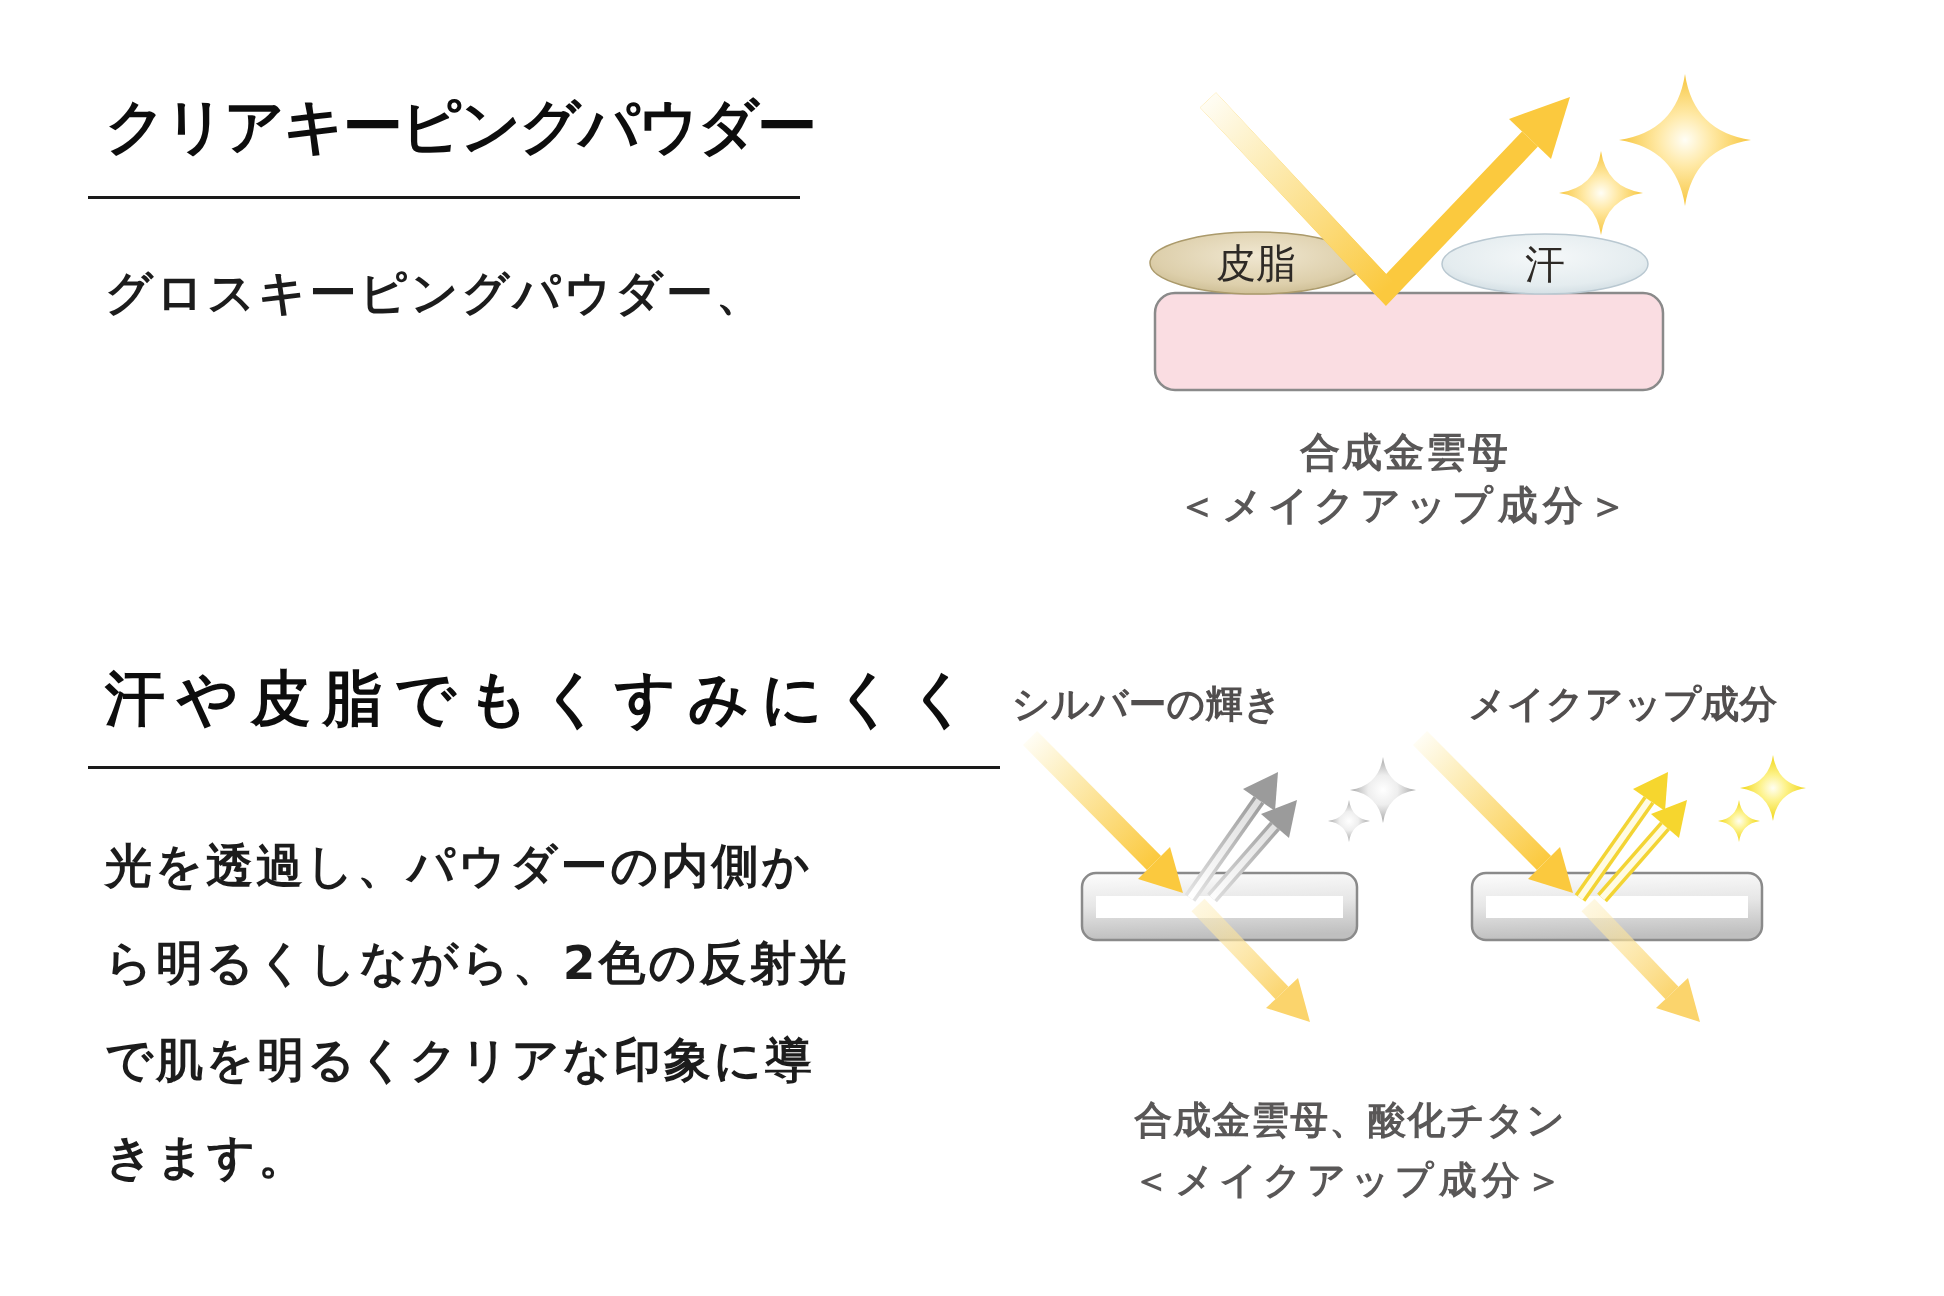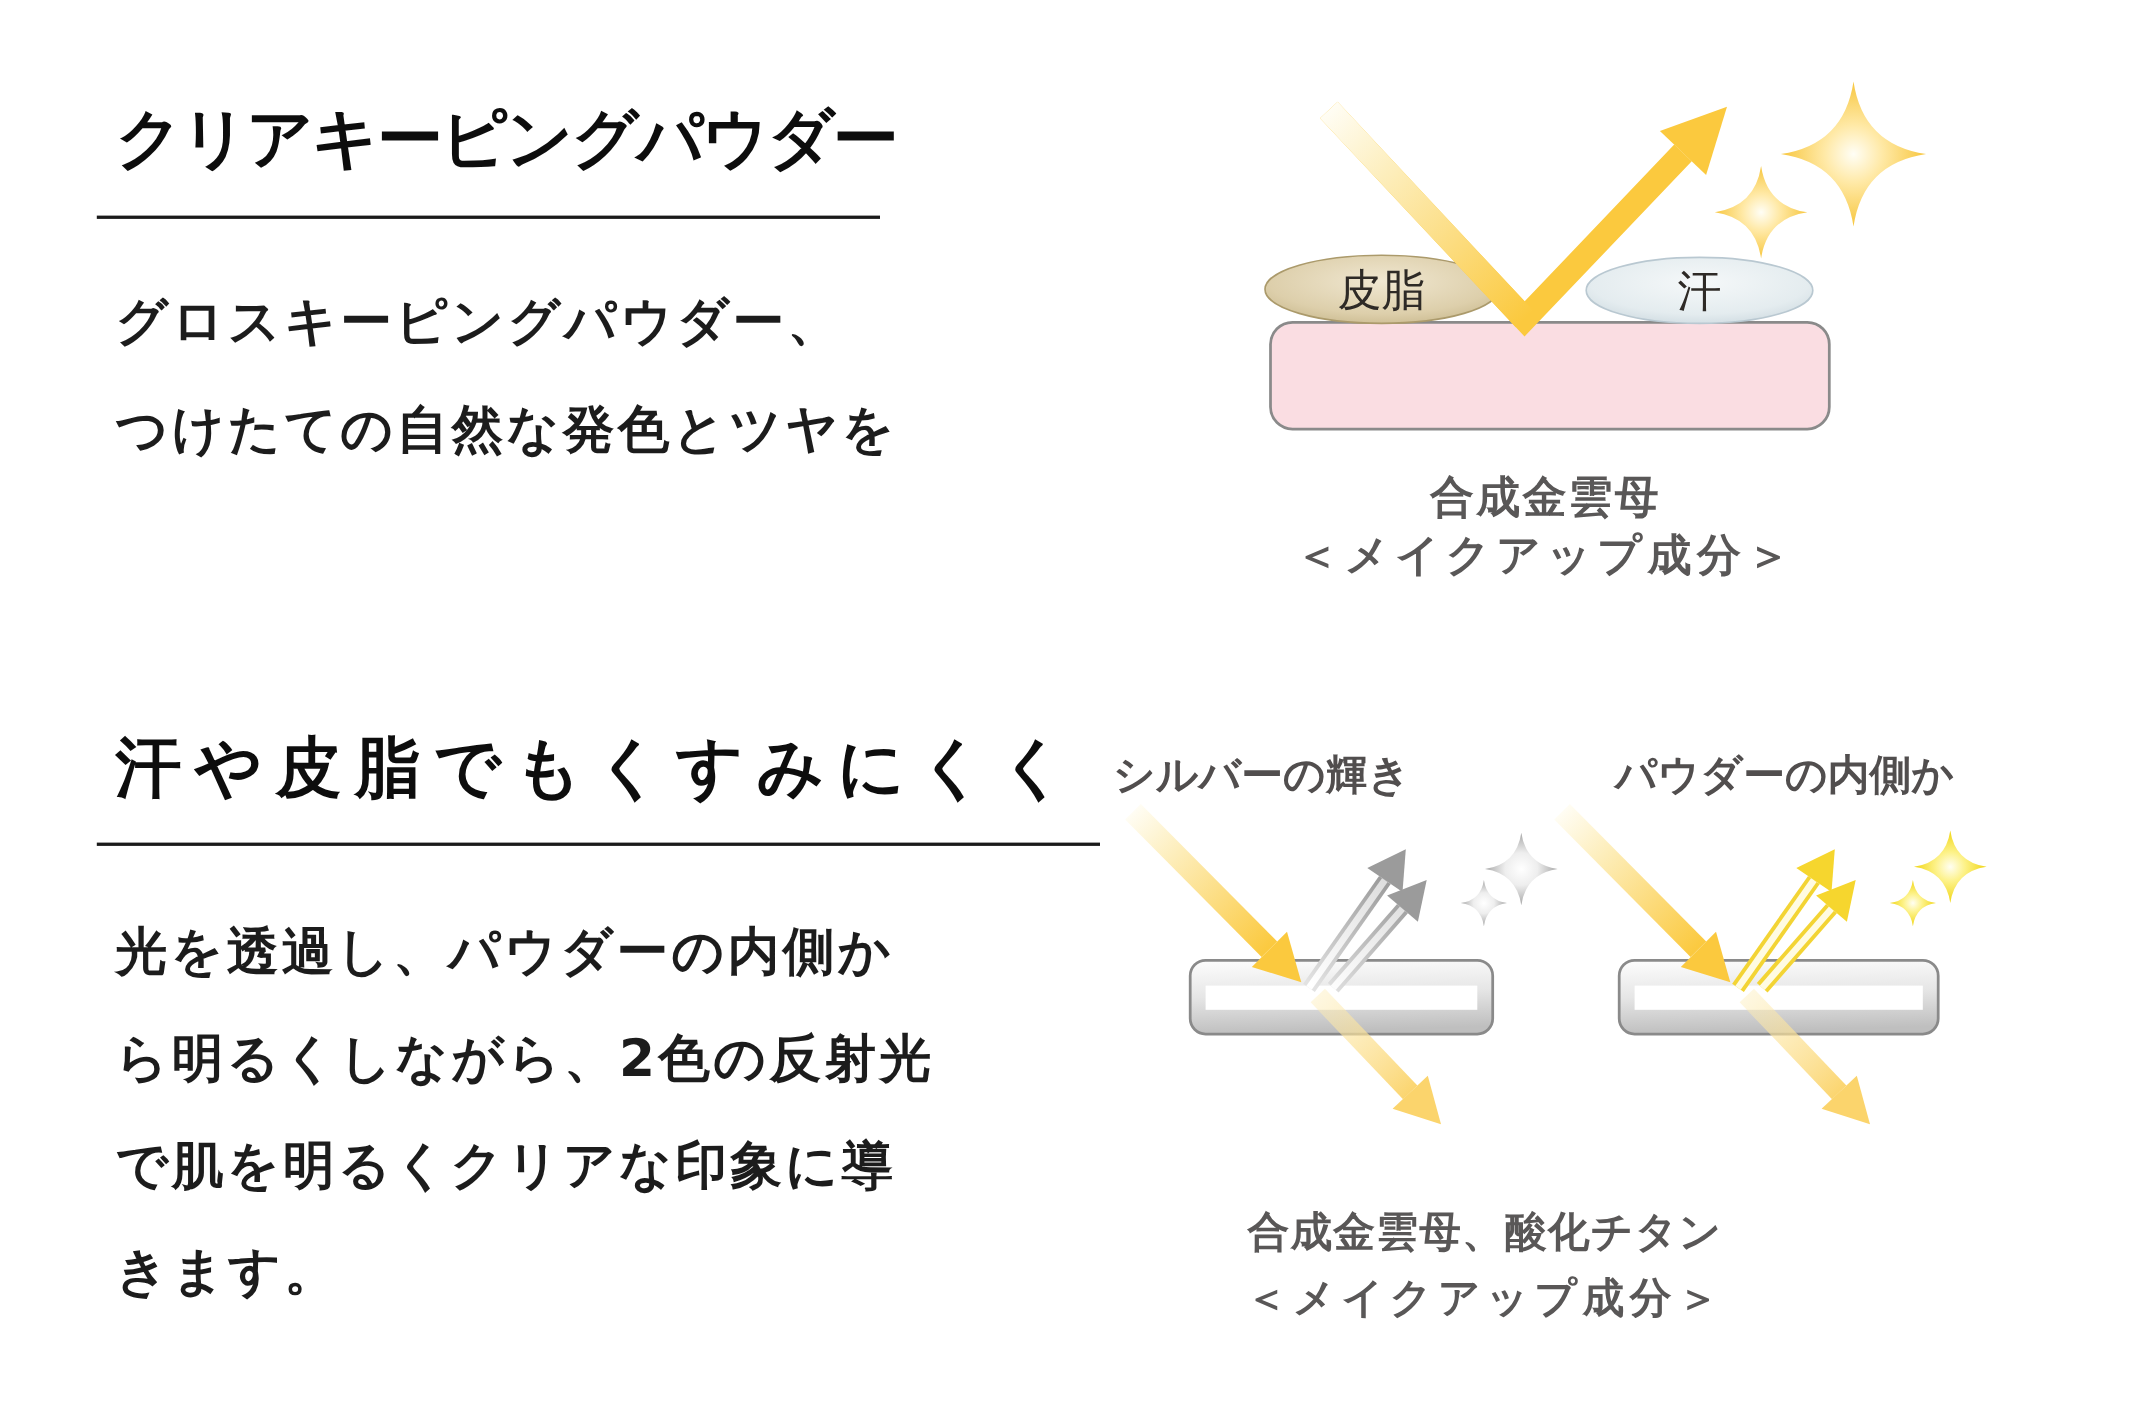"つけたての自然な発色とツヤを" div { html: <div>つけたての自然な発色とツヤを</div> -> none }
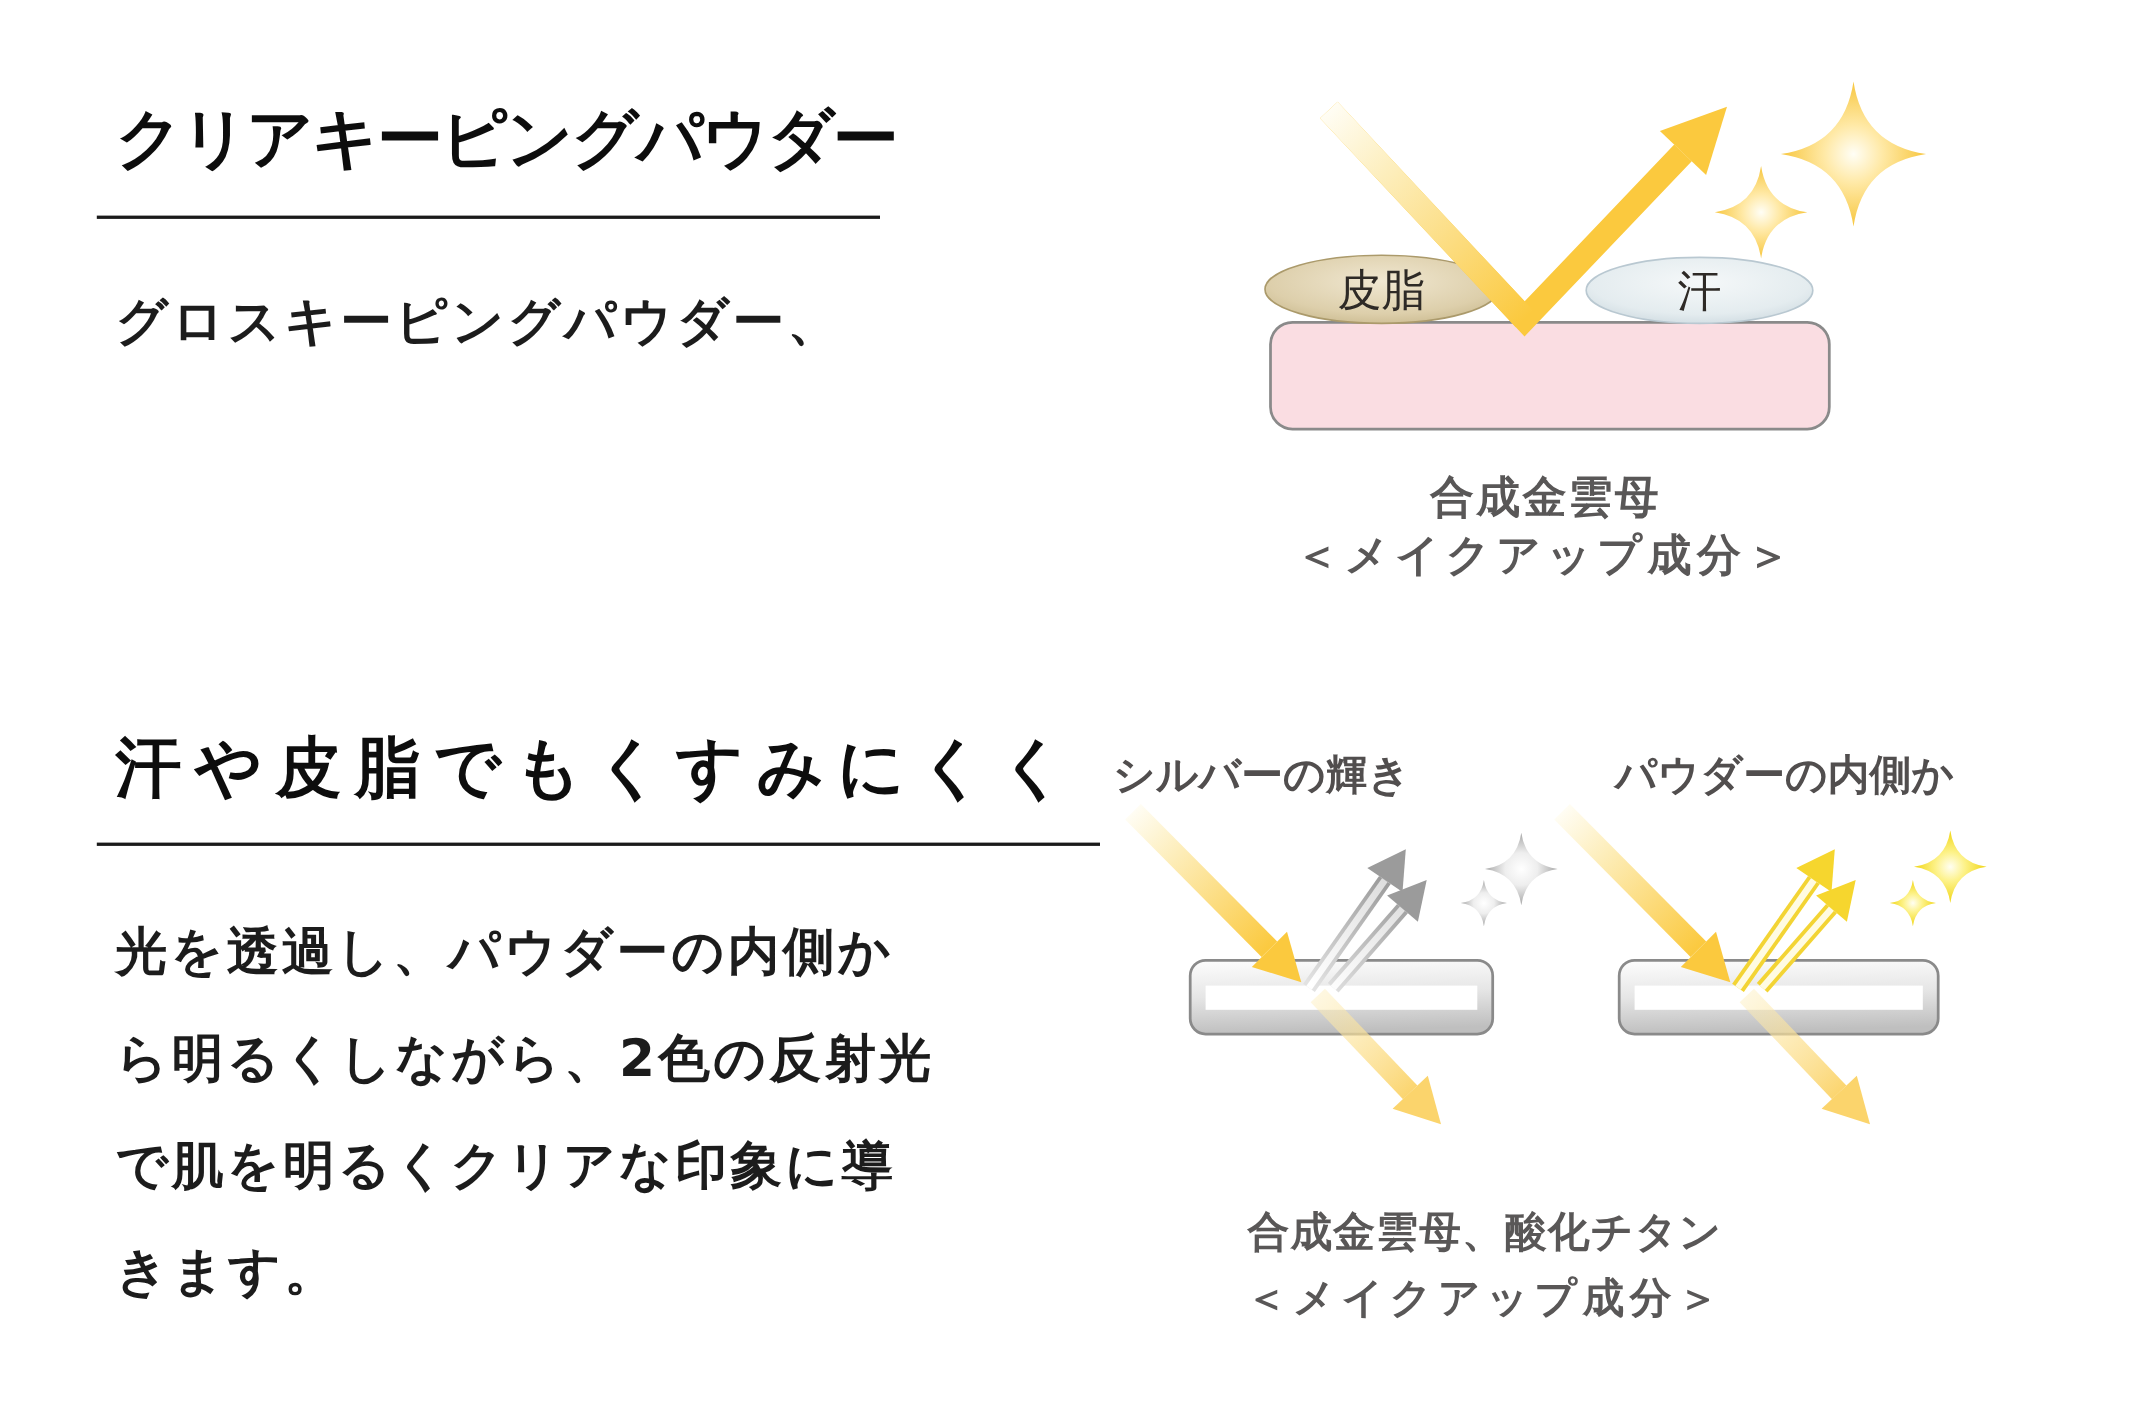"パウダーの内側か" div.abs { text: パウダーの内側か -> メイクアップ成分 }
